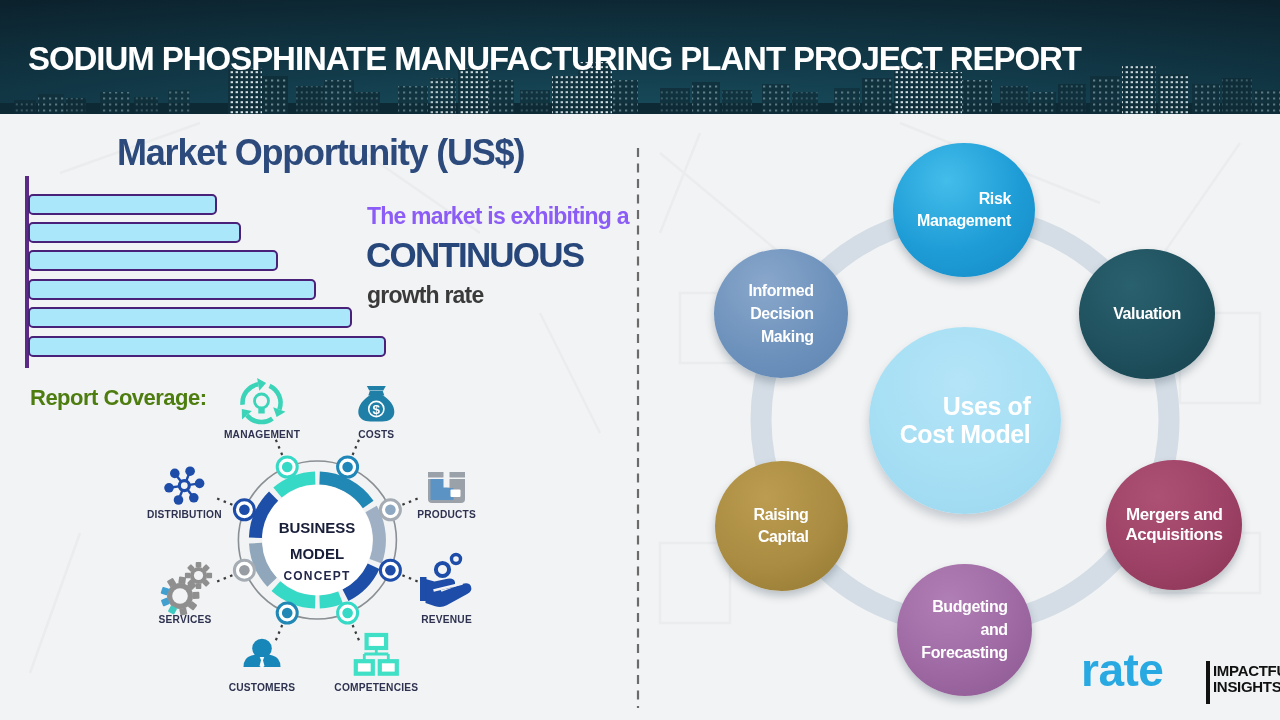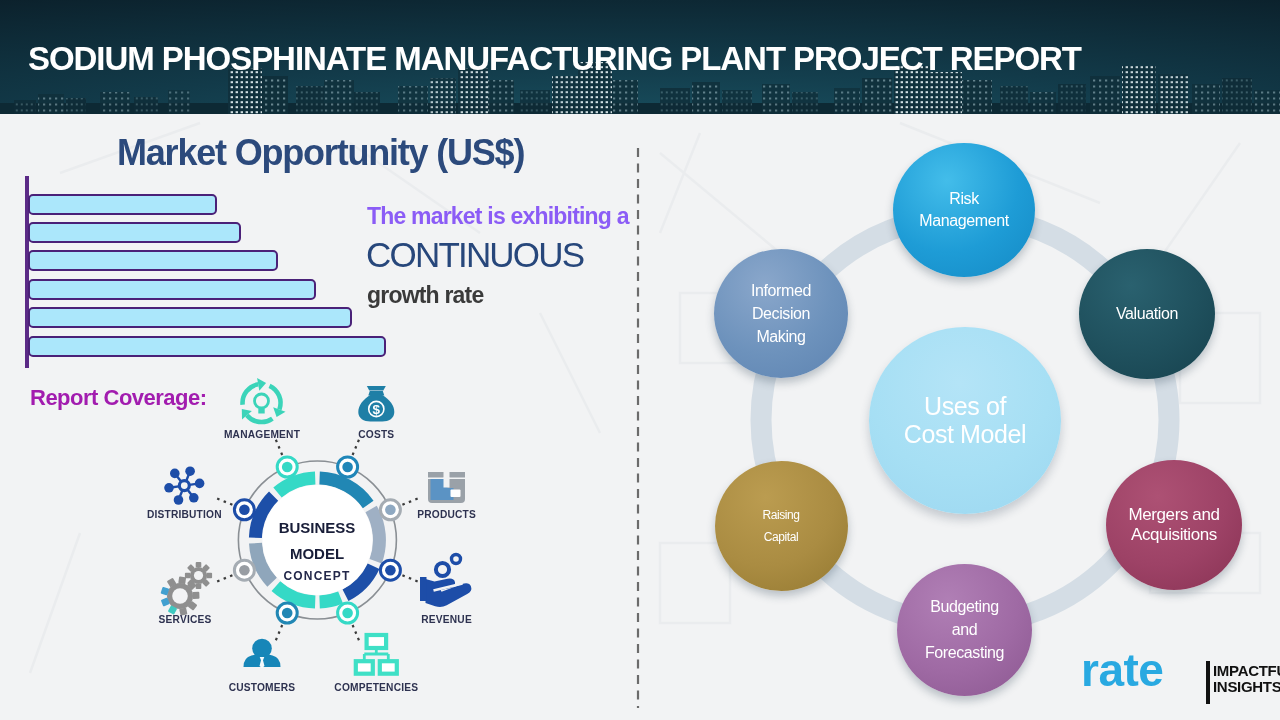"Risk" .bub { font-weight: normal -> bold; text-align: center -> right }
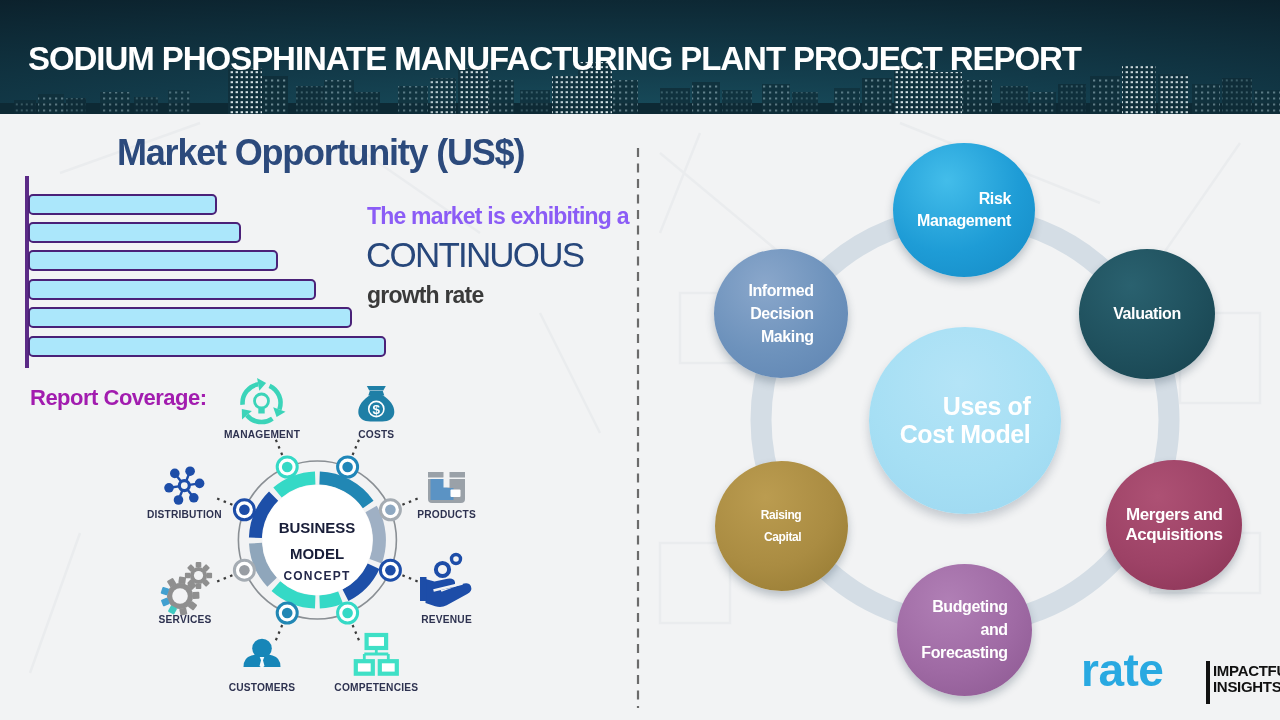"CONTINUOUS" .t2 { font-weight: normal -> bold }
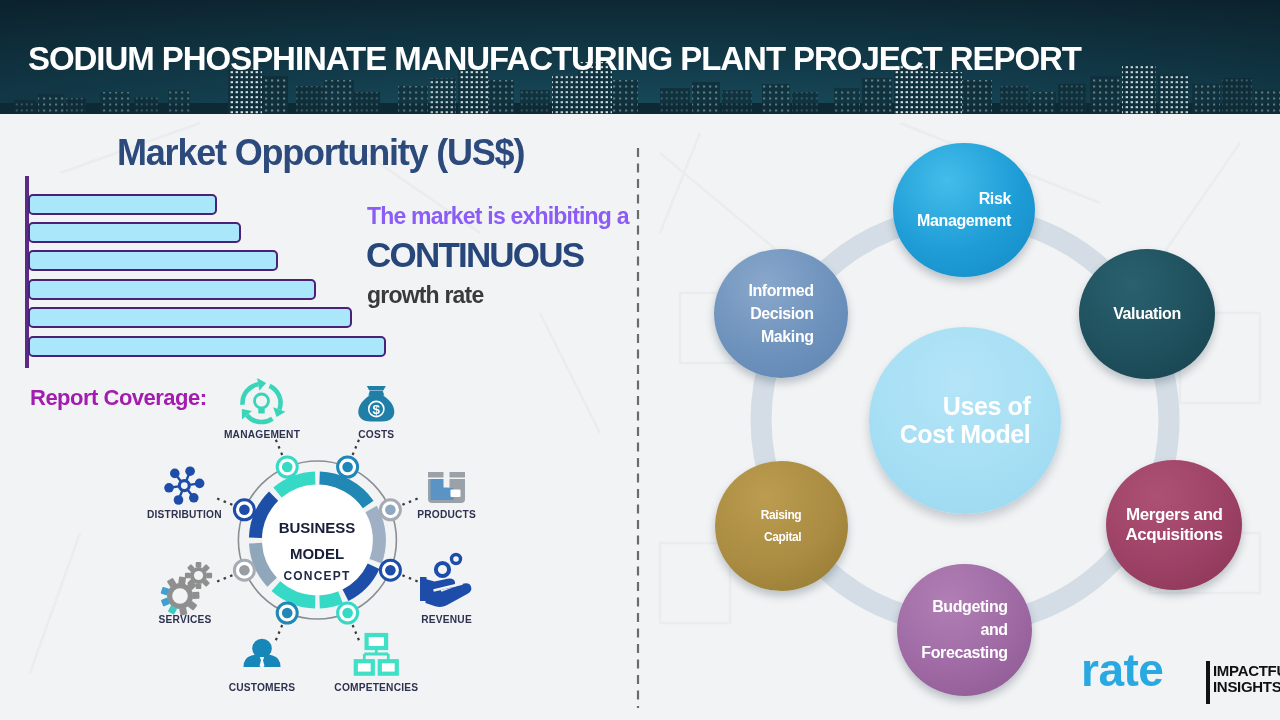"Report Coverage:" .rc { color: #a21caf -> #4d7c0f }
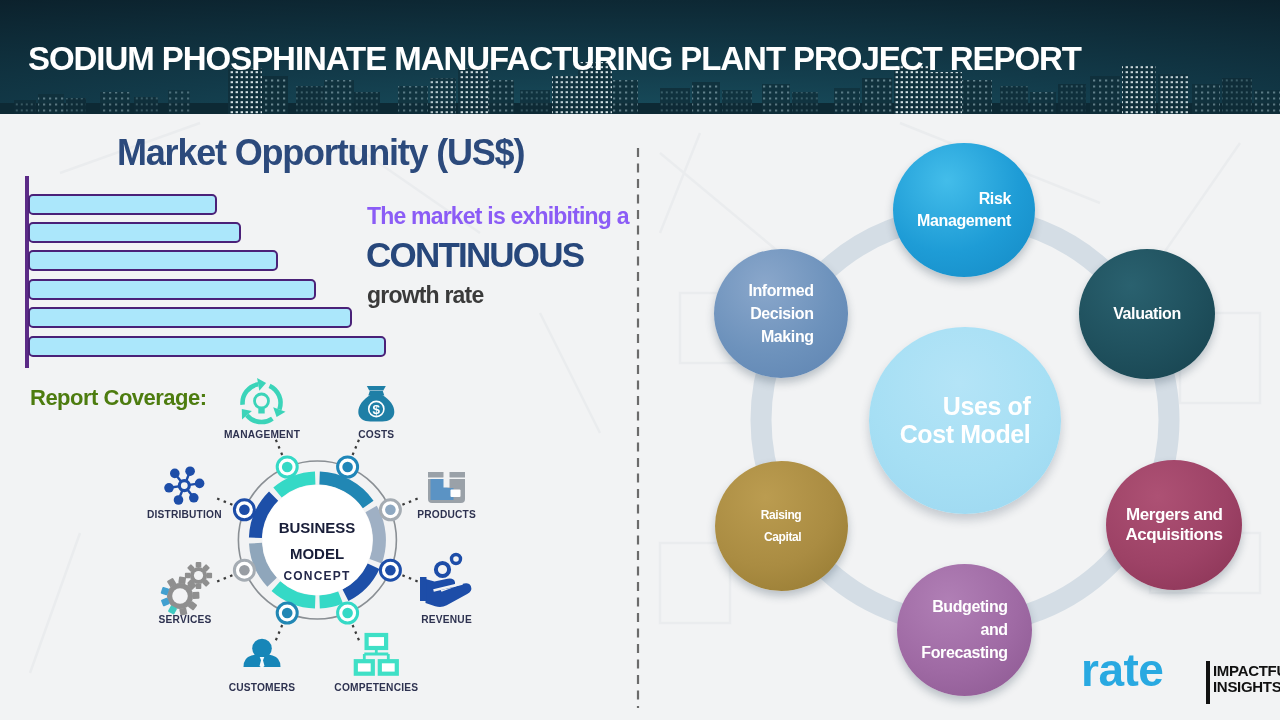"Raising" div.bub { font-size: 12px -> 16px }
